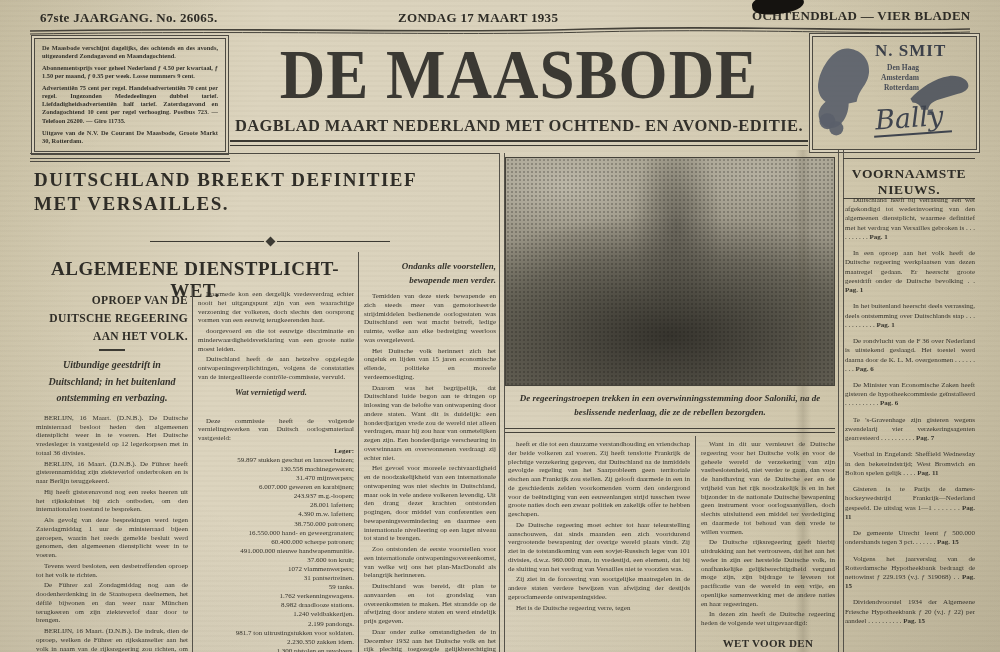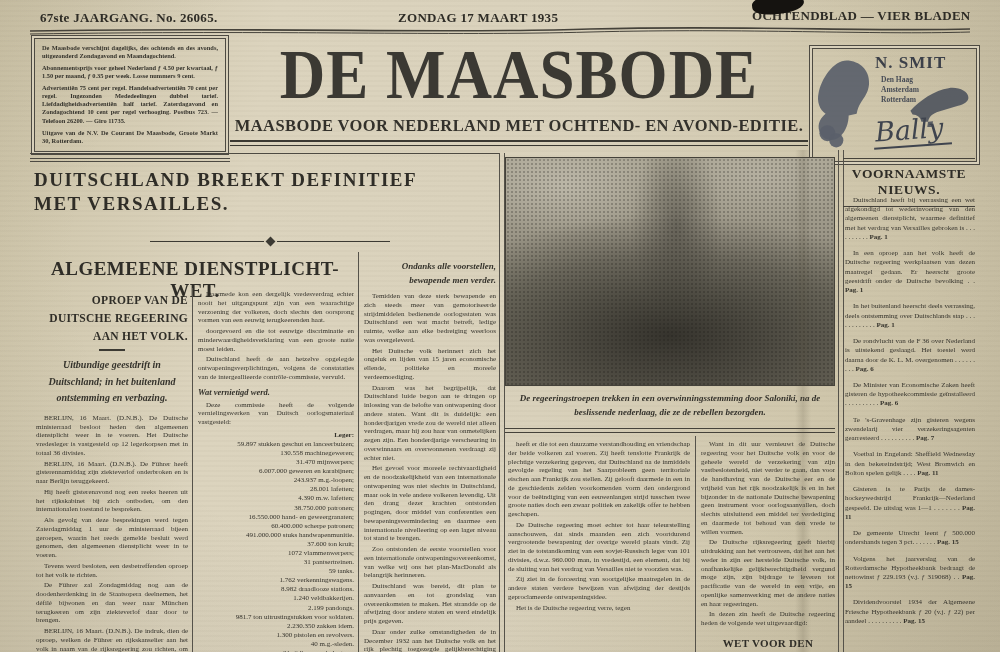"N. SMIT" .adbox { text-align: none -> right; top: 48px -> 36px }
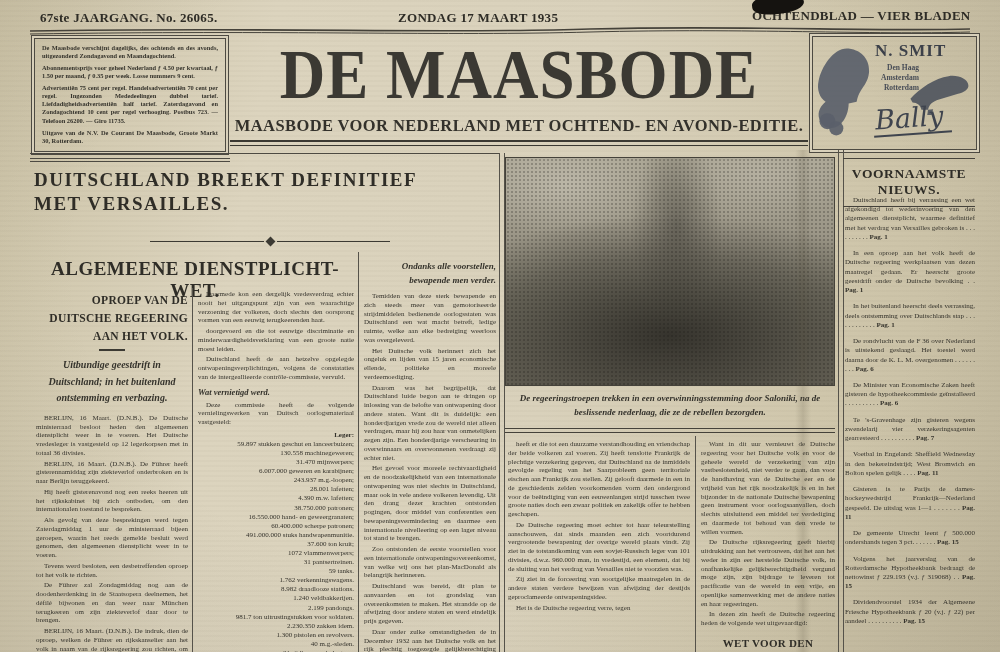"MAASBODE VOOR NEDERLAND MET OCHTEND-" div.abs { text: MAASBODE VOOR -> DAGBLAD MAART }
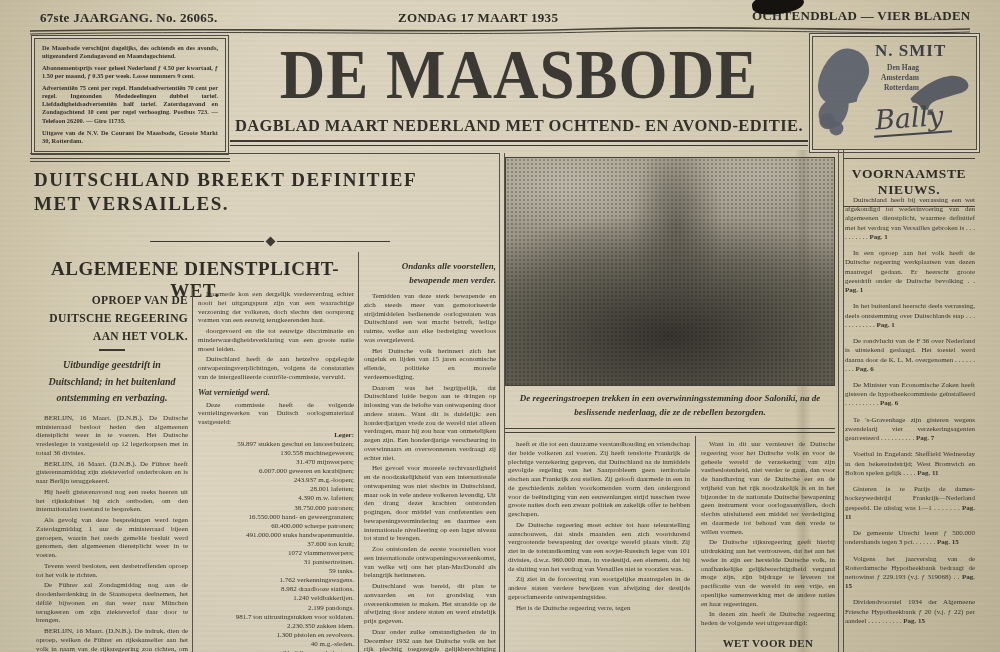"VOORNAAMSTE NIEUWS." .news-head { padding: 7px 0 8px -> 7px 0 0 }
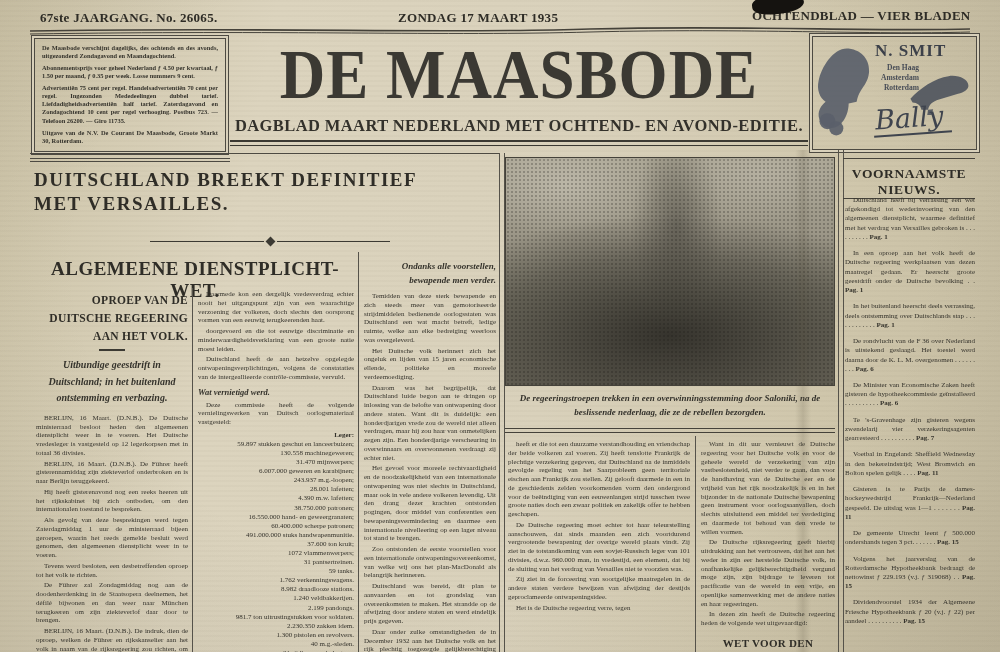"Wat vernietigd werd." .sub-right { margin: 5px 0 4px -> 5px 0 20px; text-align: left -> center }
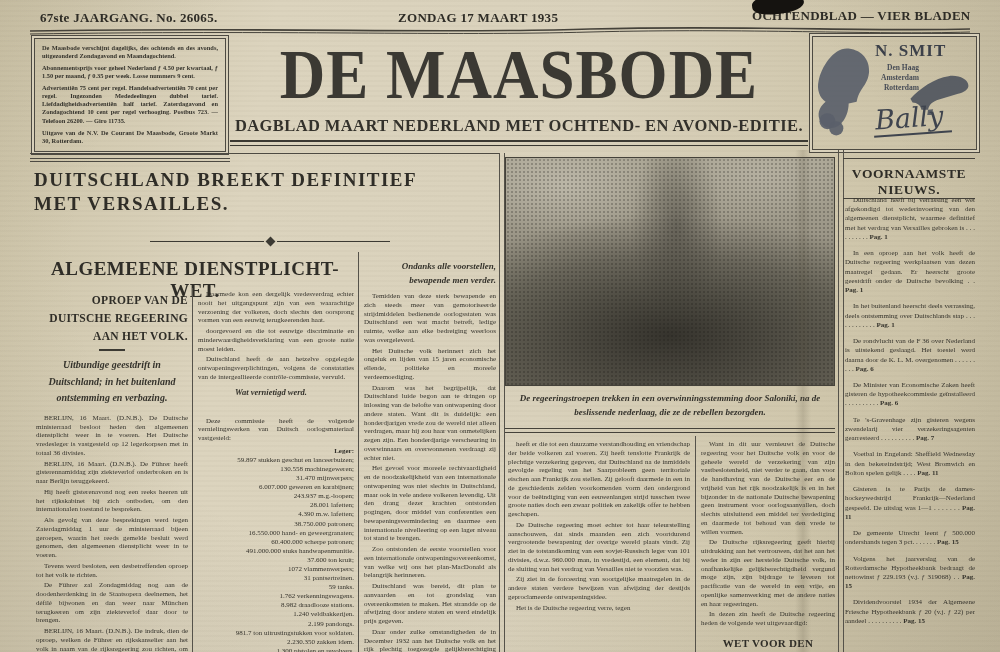"491.000.000 stuks handwapenmunitie." div.list-line { text: stuks -> nieuwe }
